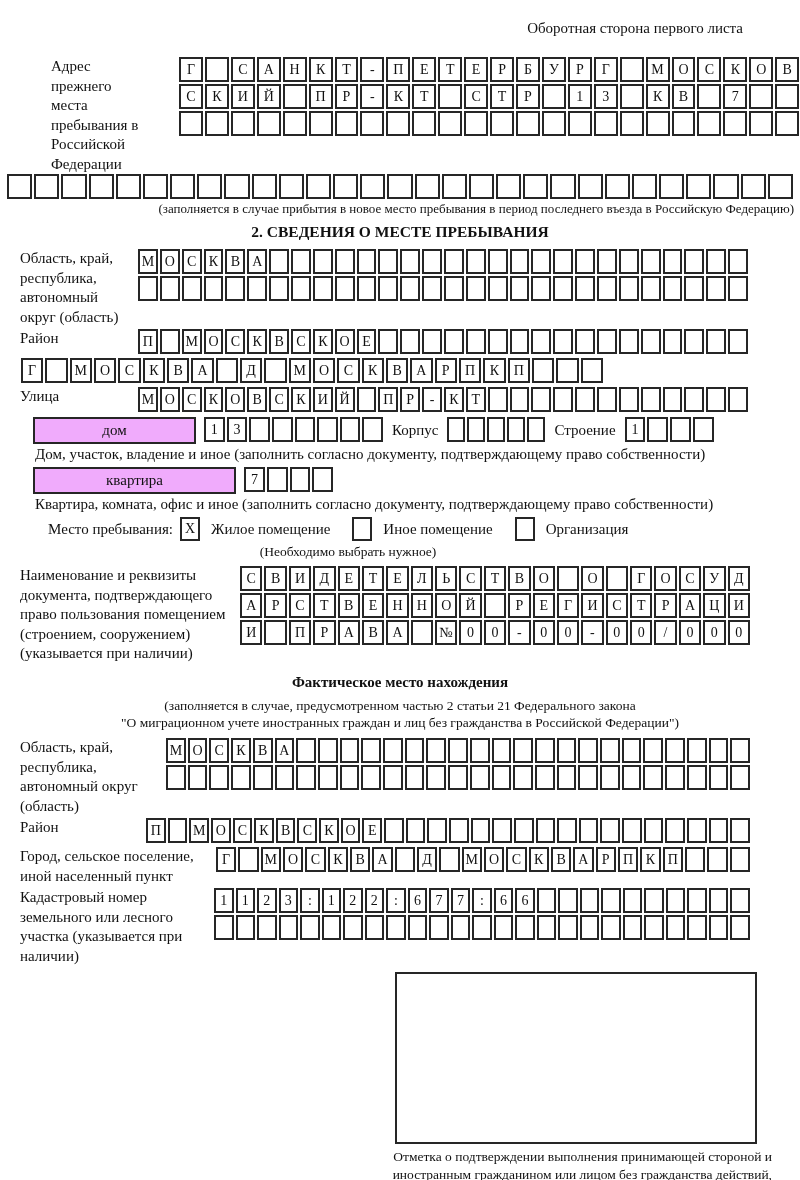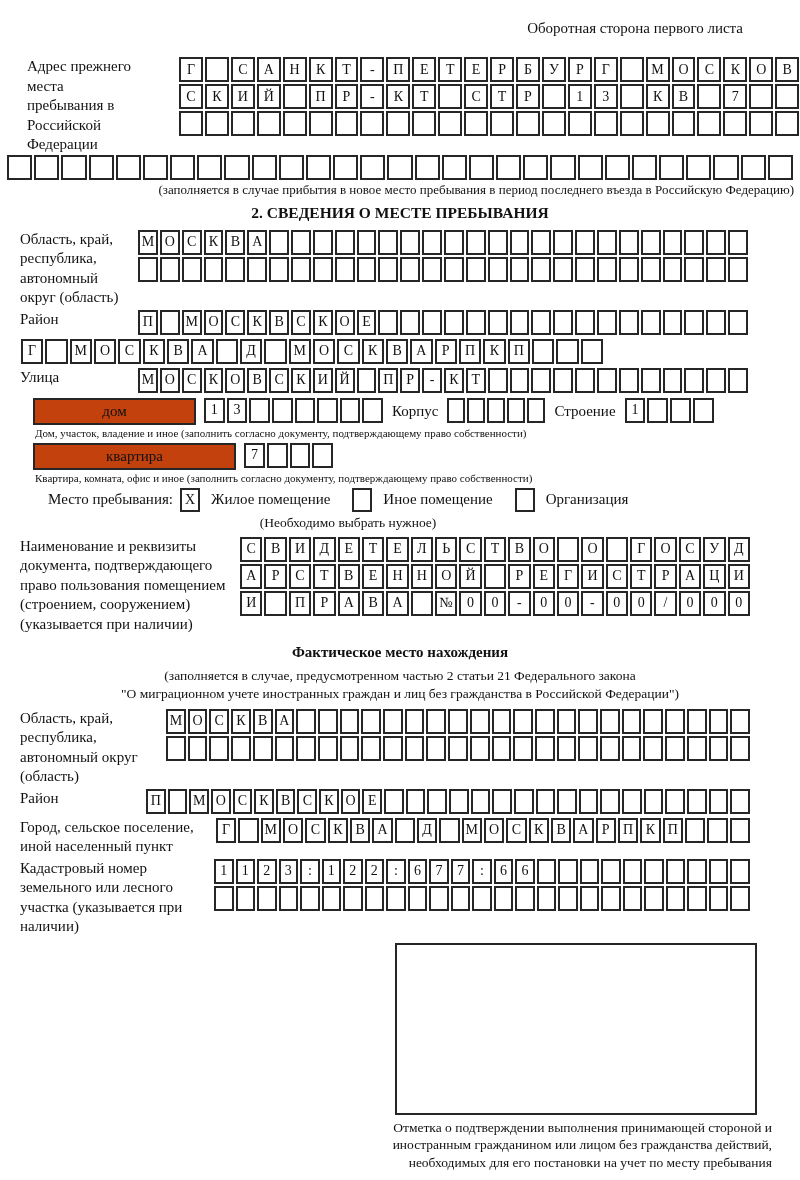"Адрес прежнего места пребывания в" .prev-top { padding-left: 27px -> 51px }
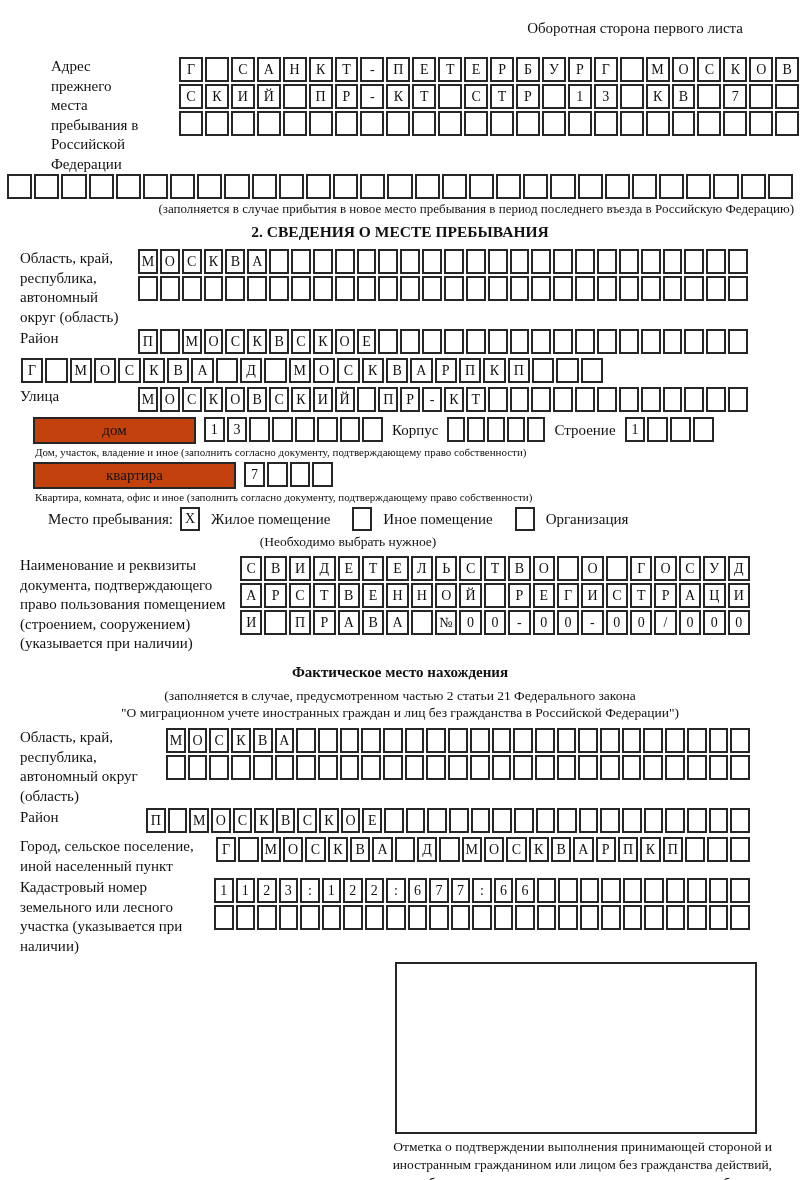"дом" .wide-box { background: #c2410c -> #f0abfc }
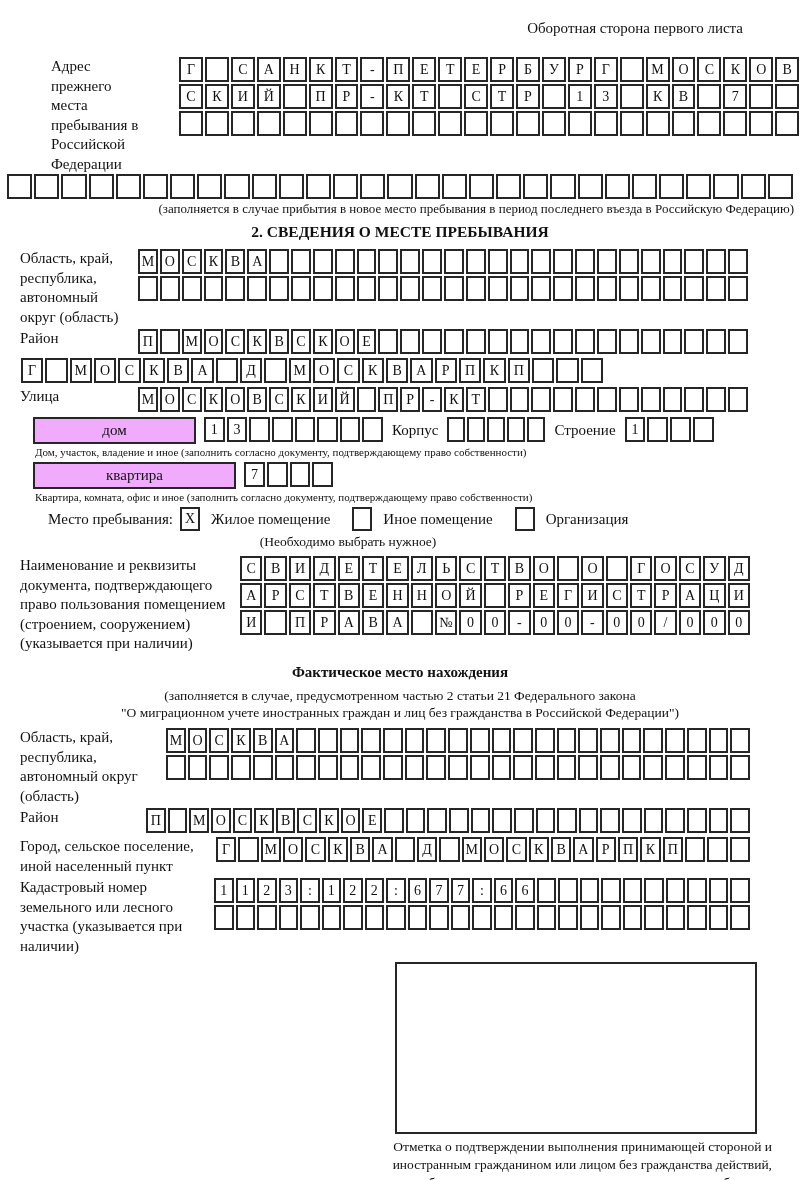"Дом, участок, владение и иное" .note-left { font-size: 11px -> 15px }
